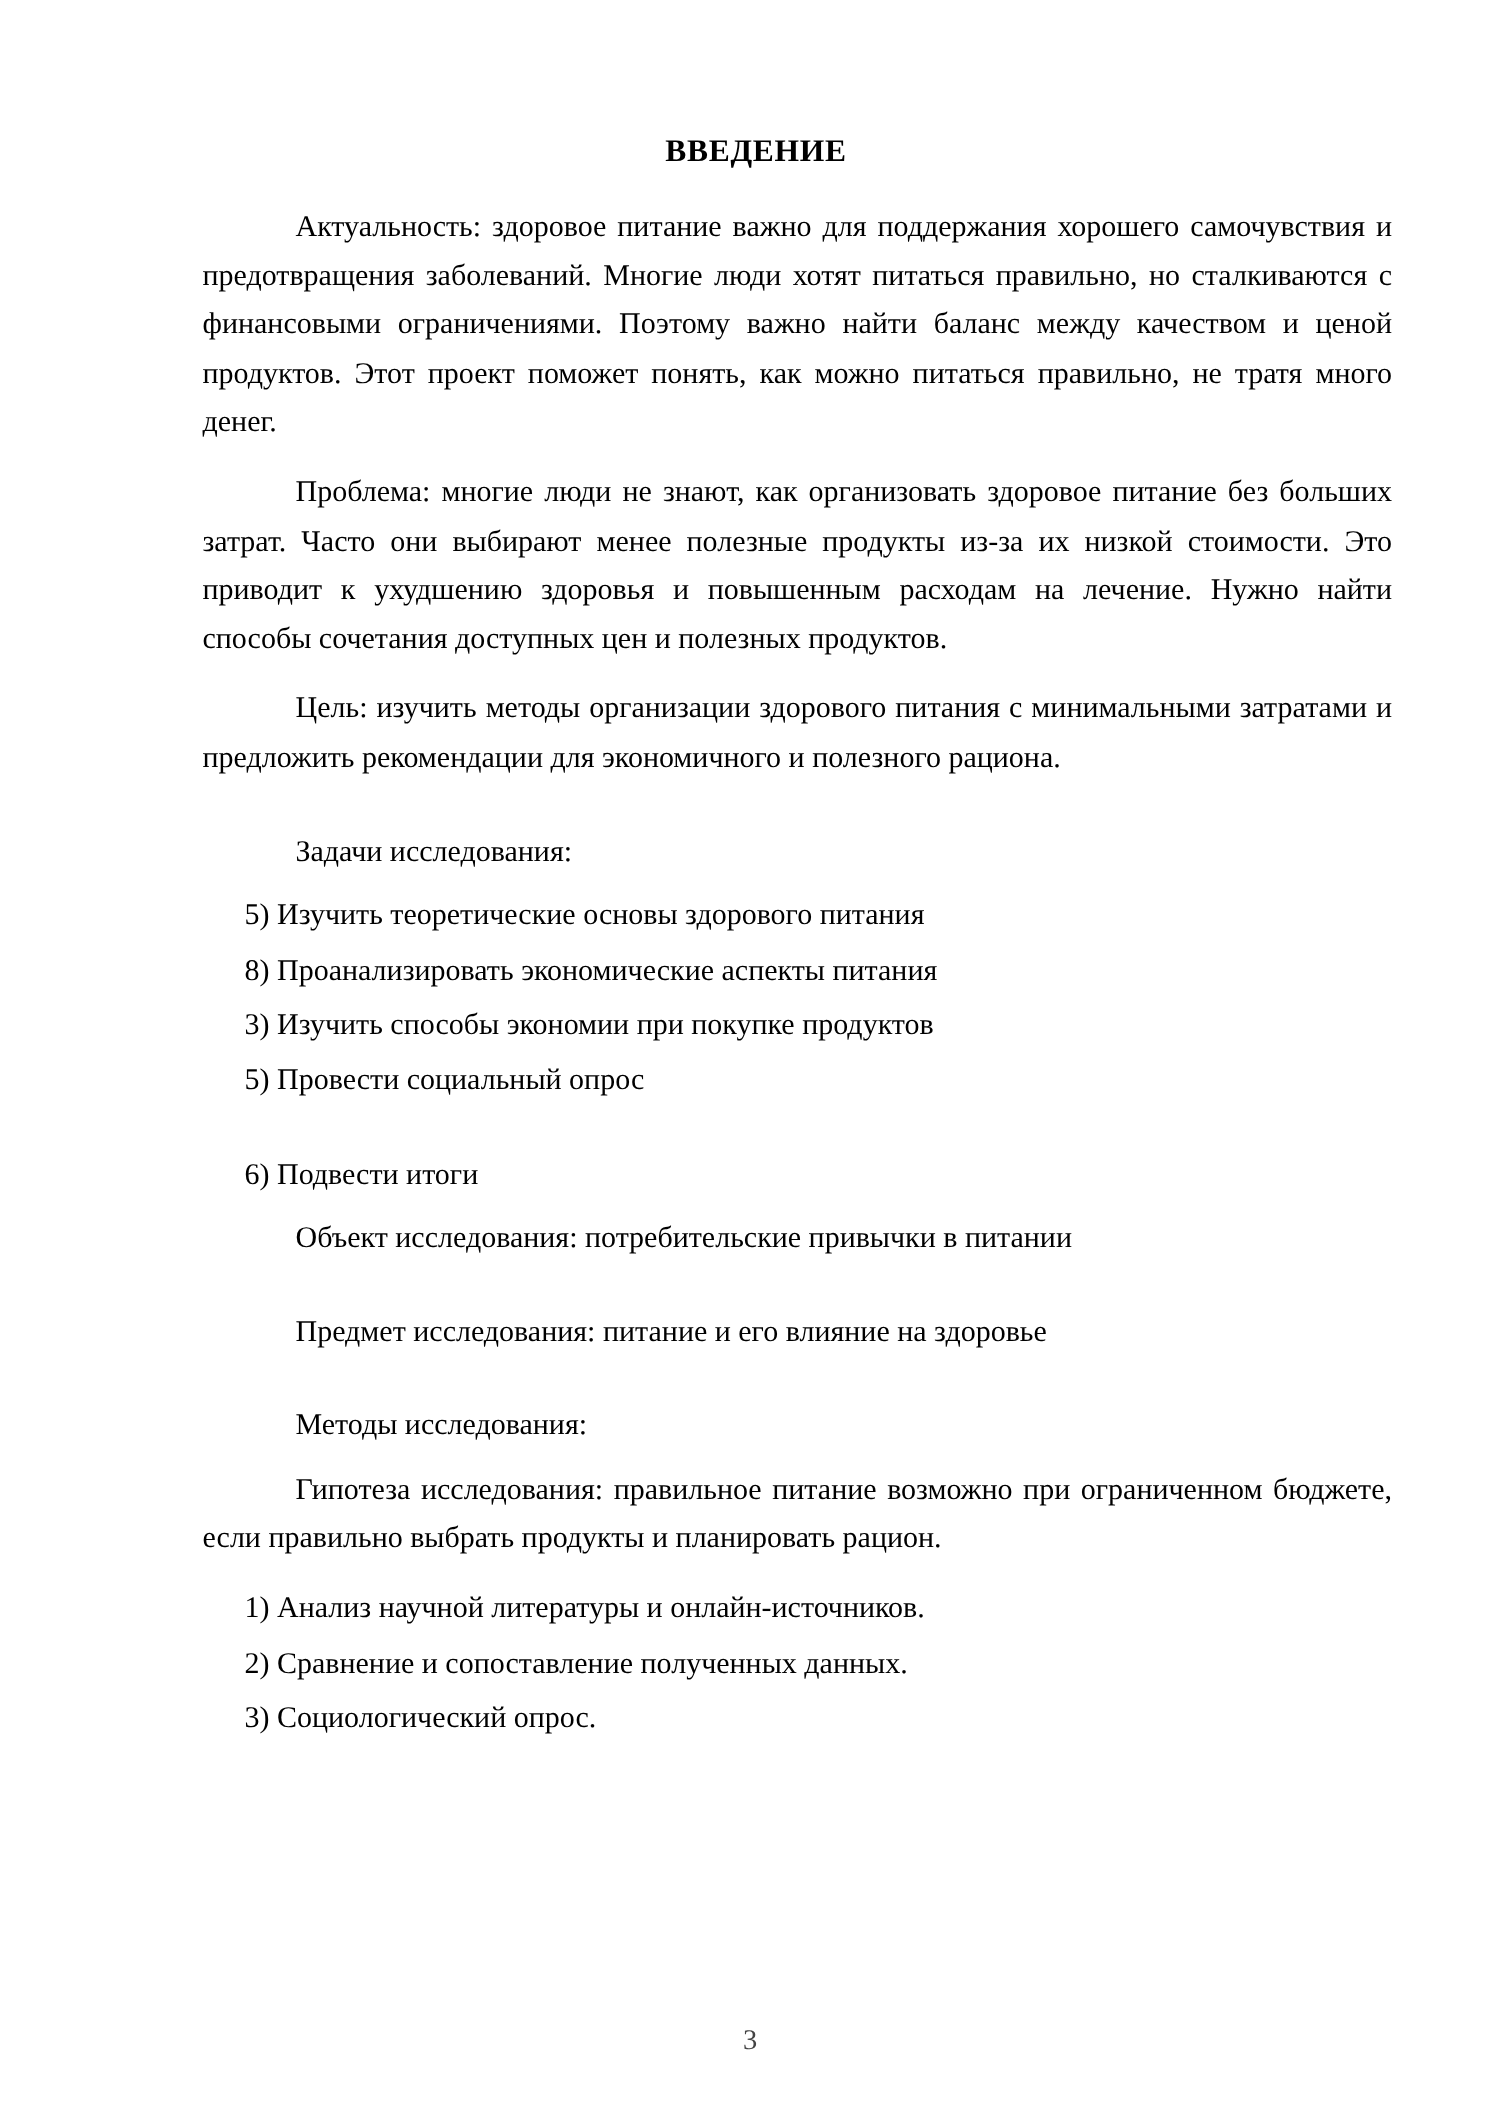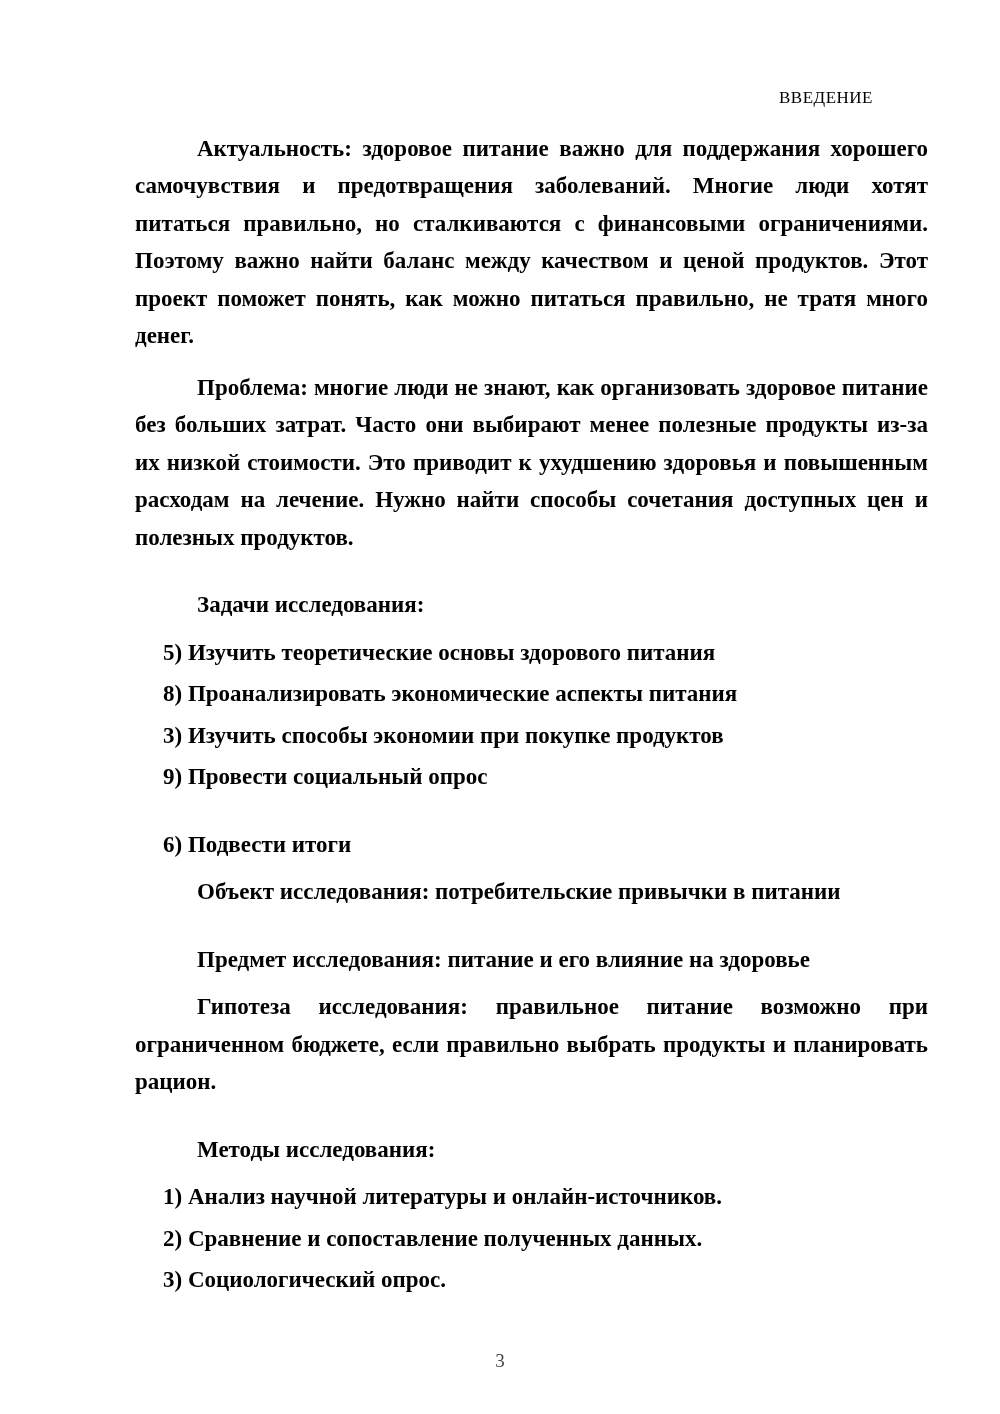"ВВЕДЕНИЕ" .doc-title { font-size: 17px -> 21px; font-weight: normal -> bold; text-align: right -> center }
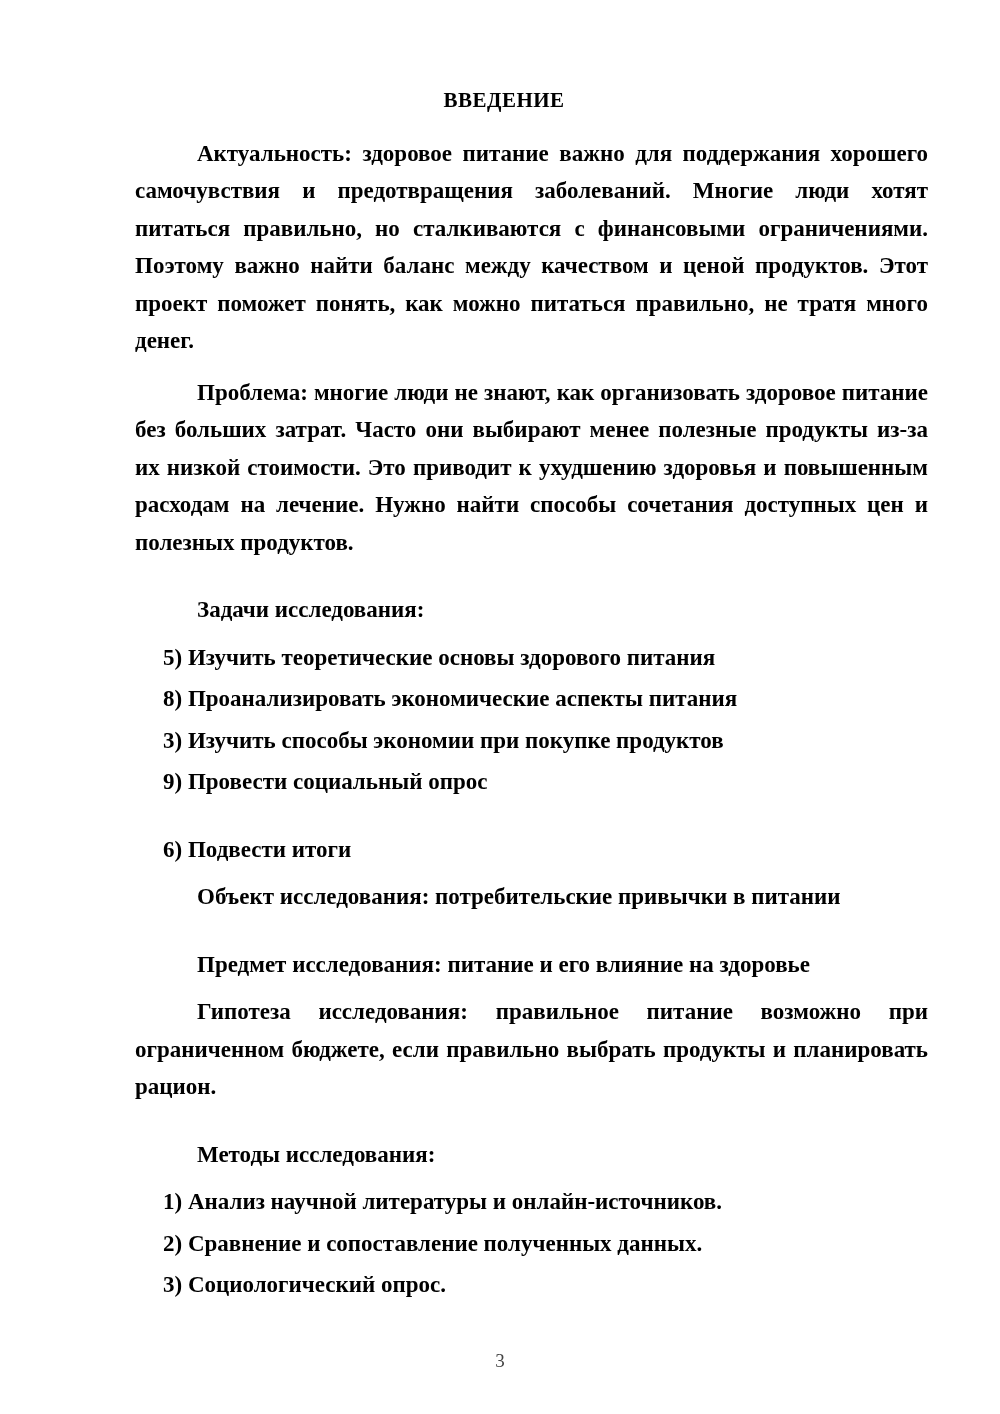"Актуальность: здоровое питание важно для" p { font-size: 23px -> 20px; font-weight: bold -> none }
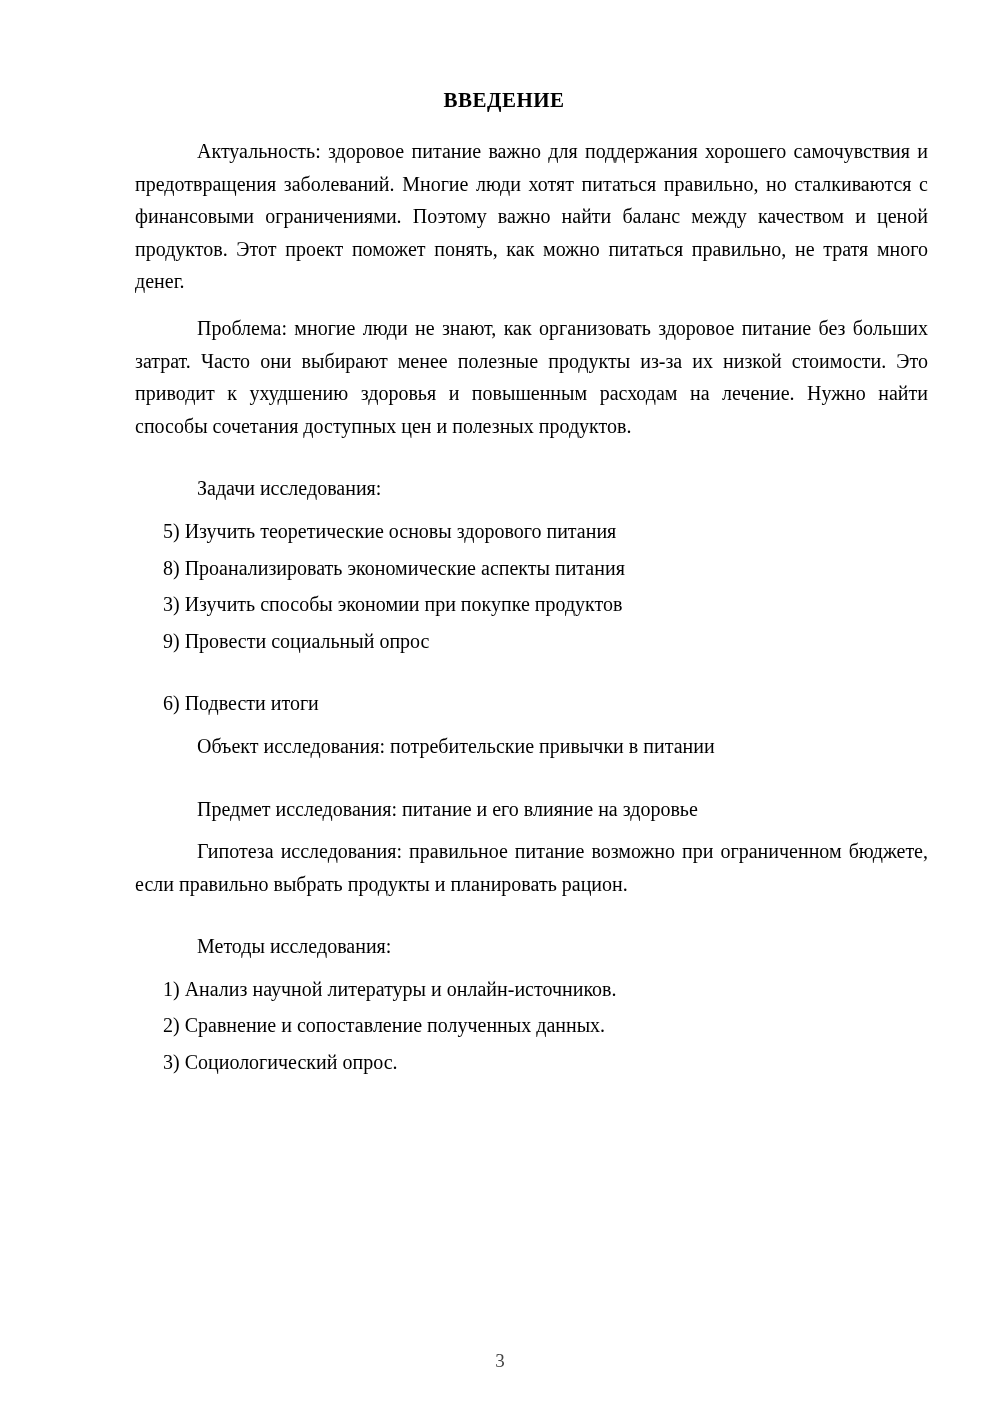"Цель: изучить методы организации" p.indent { html: none -> <p>Цель: изучить методы организации здорового питания с минимальными затратами и предложить рекомендации для экономичного и полезного рациона.</p> }
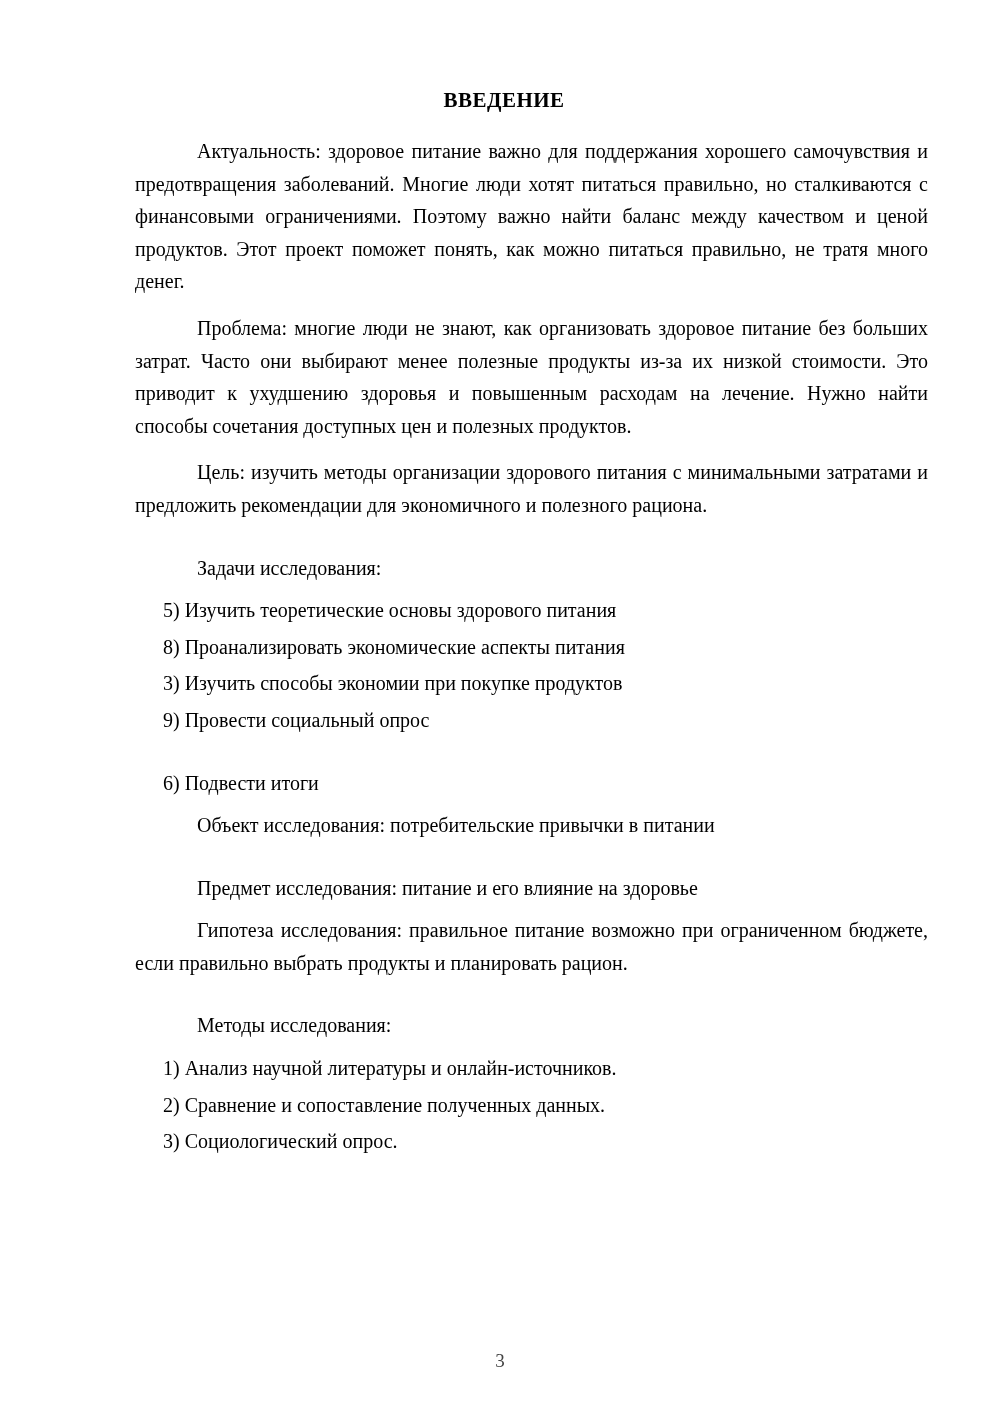"9) Провести социальный опрос" p.list-item { text: 9 -> 5 }
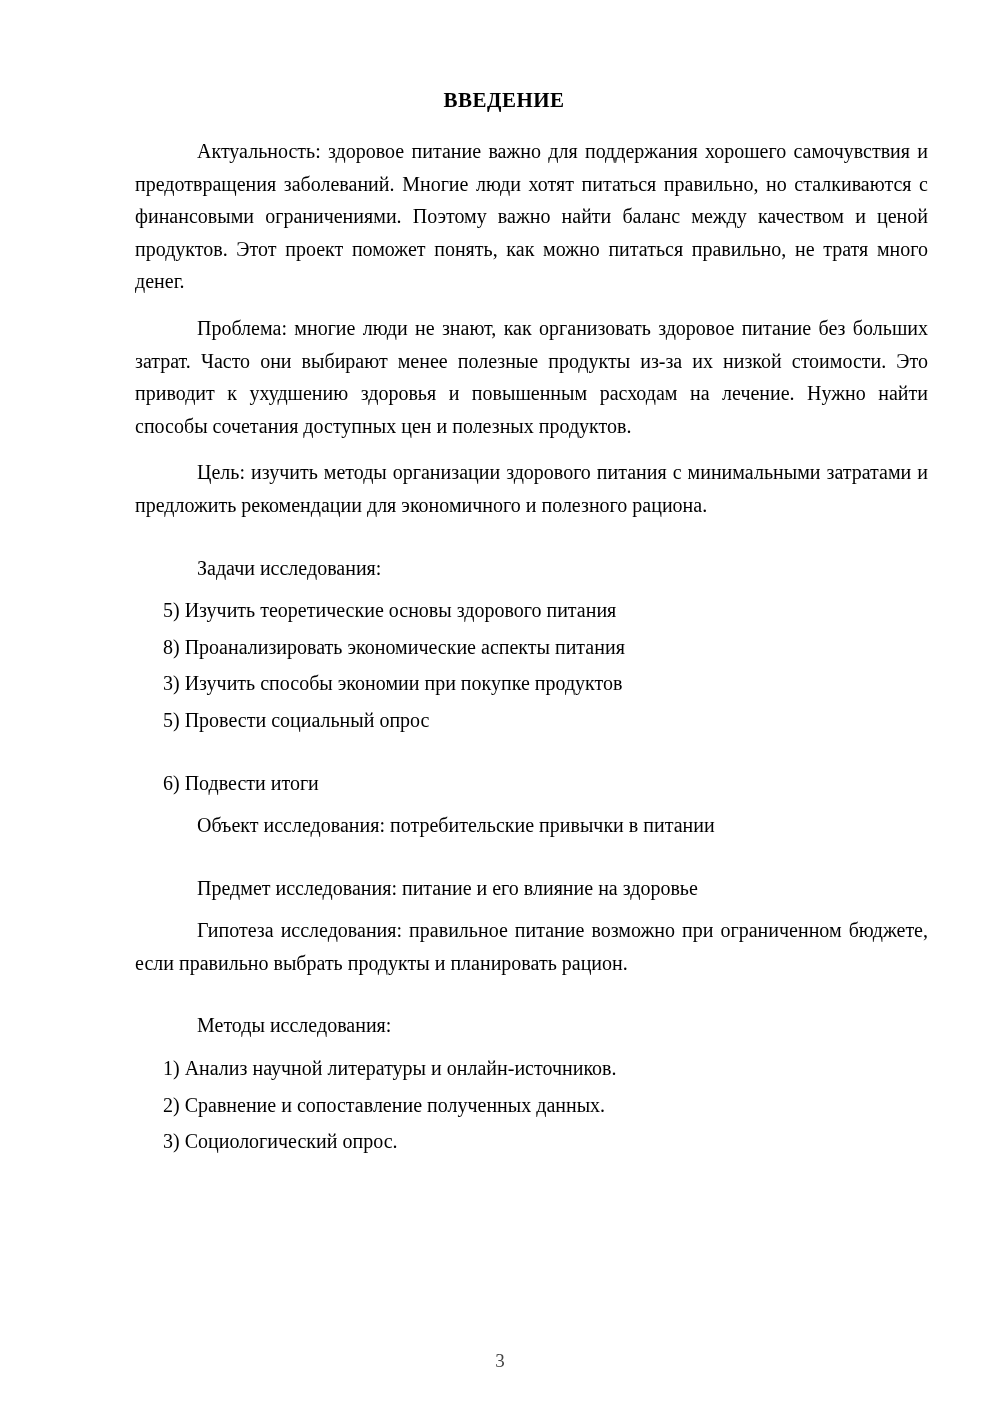"Гипотеза исследования: правильное" p.indent { order: before "Методы исследования:" -> after "Методы исследования:" }
